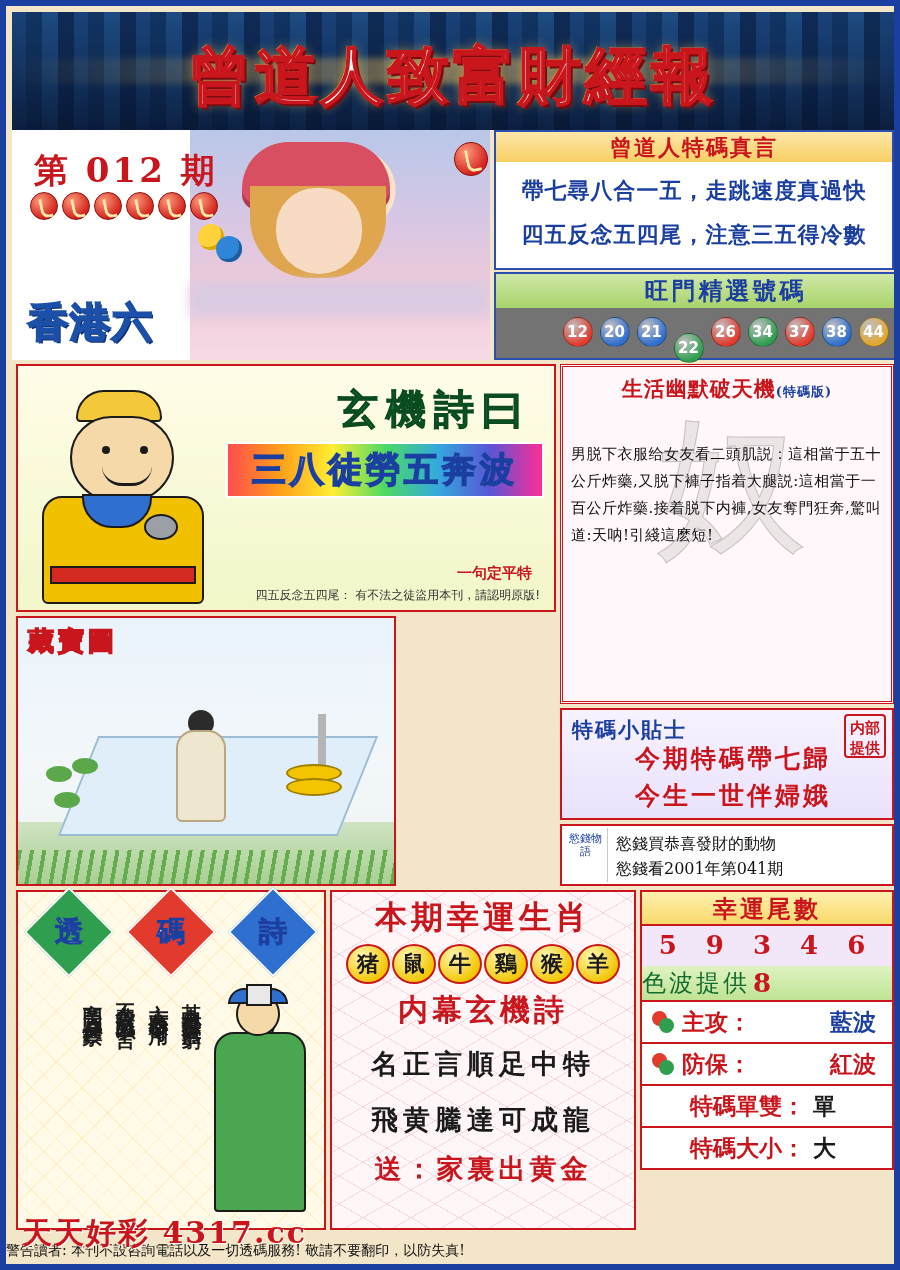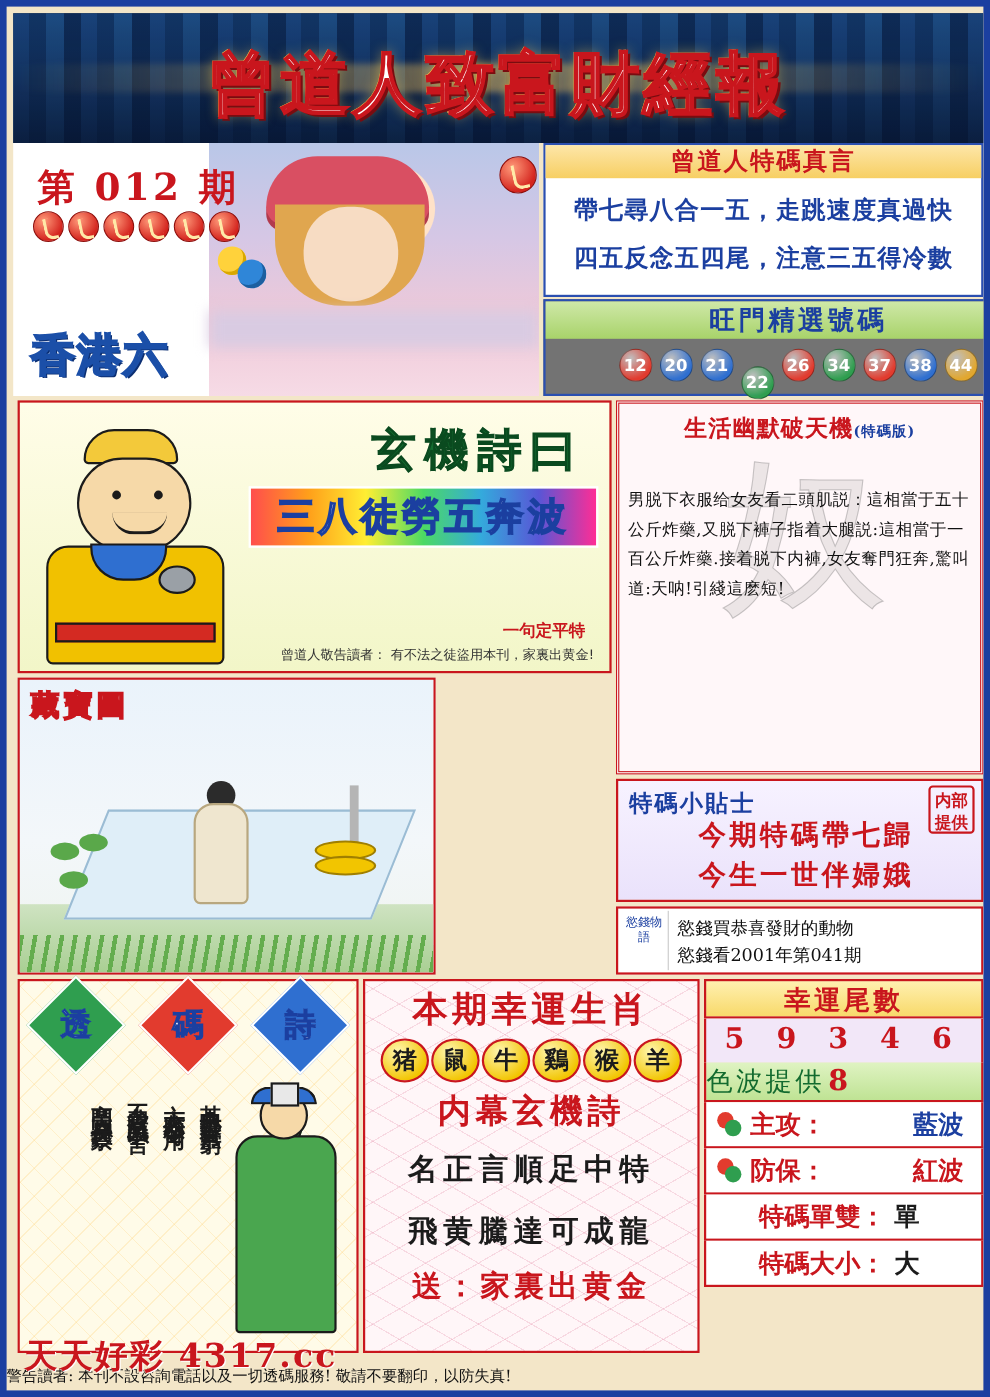"曾道人敬告讀者： 有不法之徒盜用本刊，家裏出黄金!" div.warn { text: 曾道人敬告讀者：  有不法之徒盜用本刊，家裏出黄金 -> 四五反念五四尾：  有不法之徒盜用本刊，請認明原版 }
